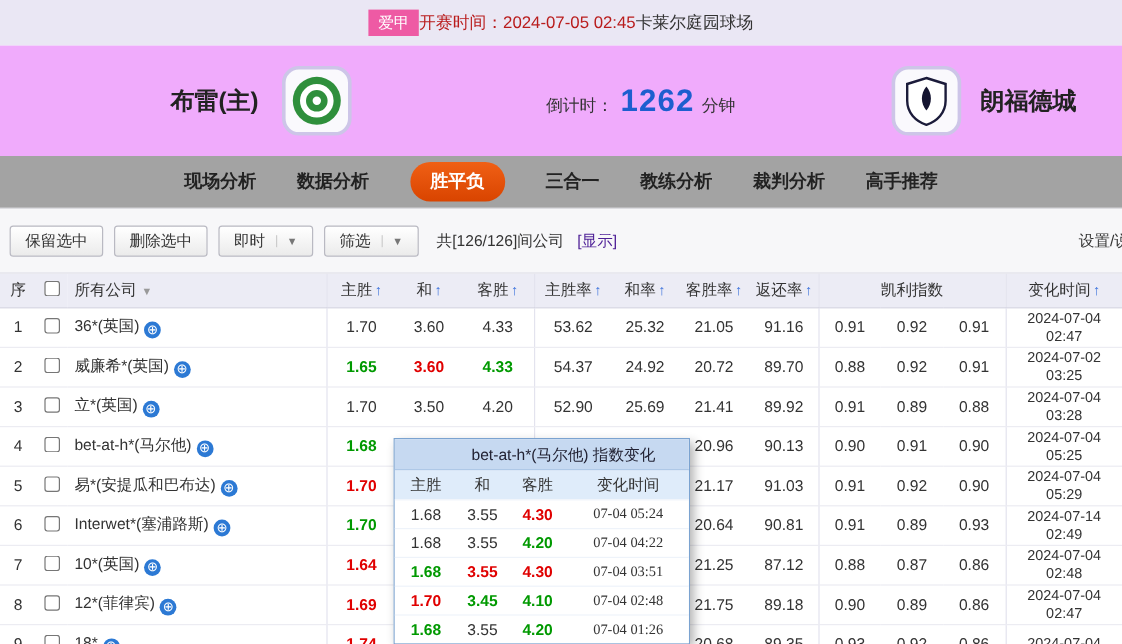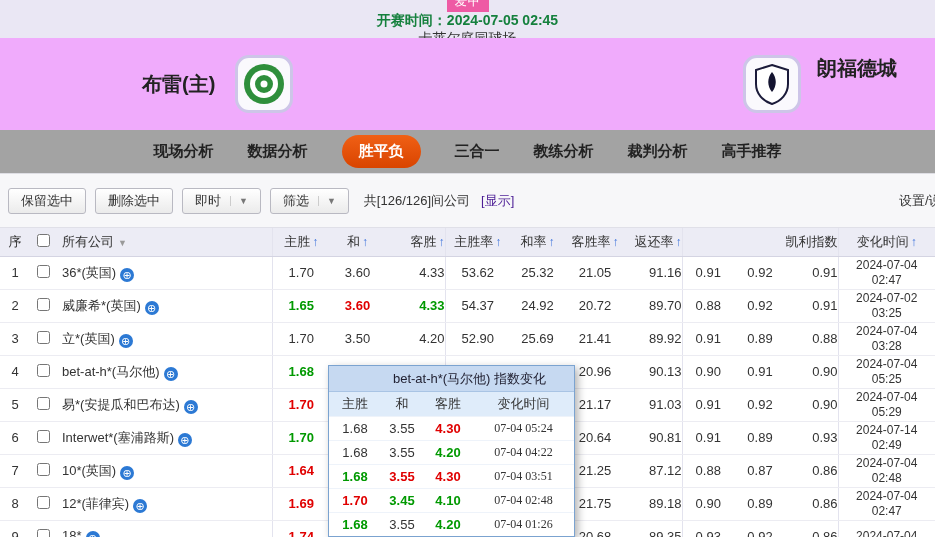"爱甲" .top-bar { flex-direction: column -> none }
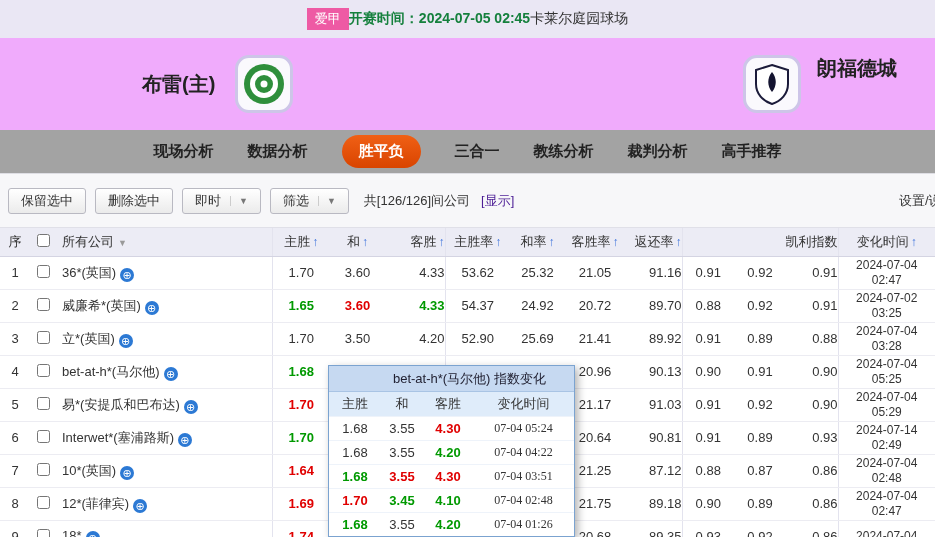"开赛时间：2024-07-05 02:45" .kickoff { color: #15803d -> #b91c1c; font-weight: bold -> normal }
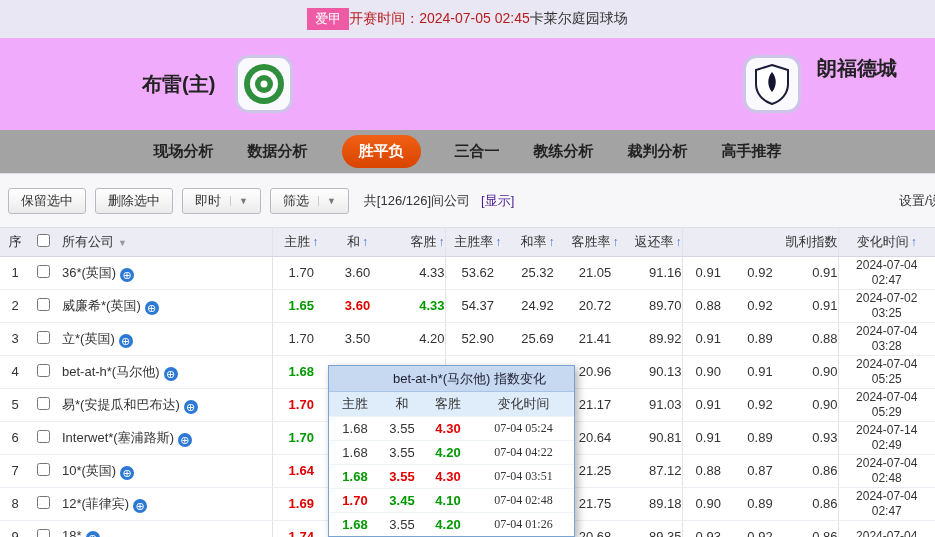"倒计时：" div.countdown { html: none -> <div> <span>倒计时：</span> <span>1262</span> <span>分钟</span> </div> }
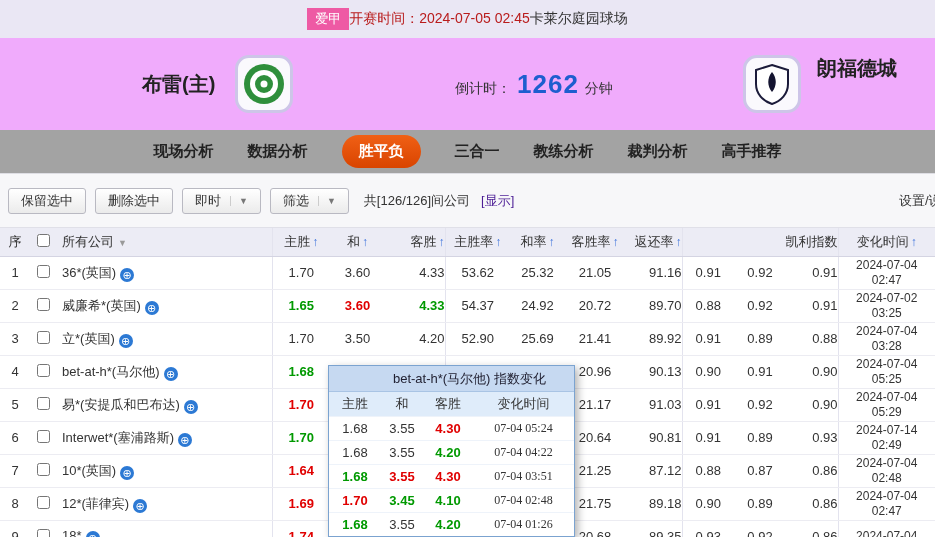"朗福德城" .away-group { align-items: none -> center }
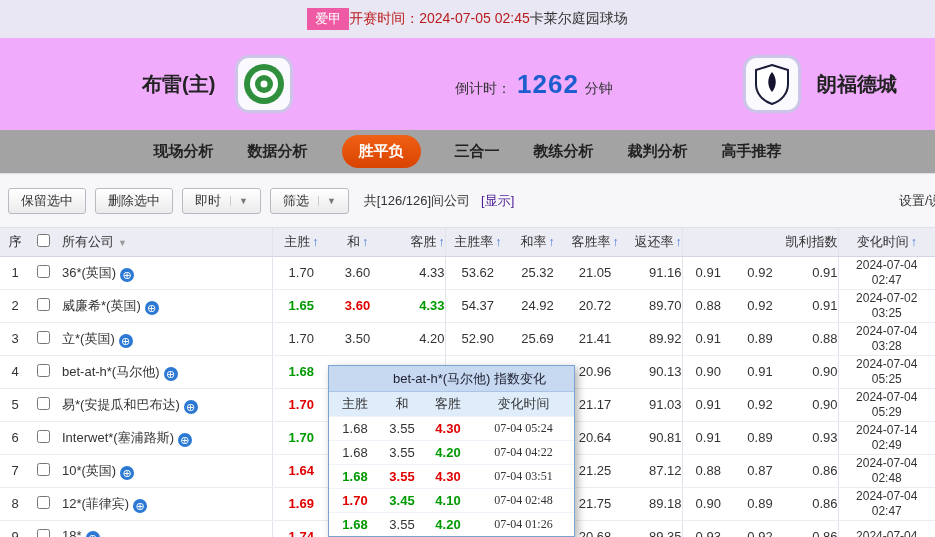"客胜 ↑" th.sep,td.sep { text-align: right -> none }
